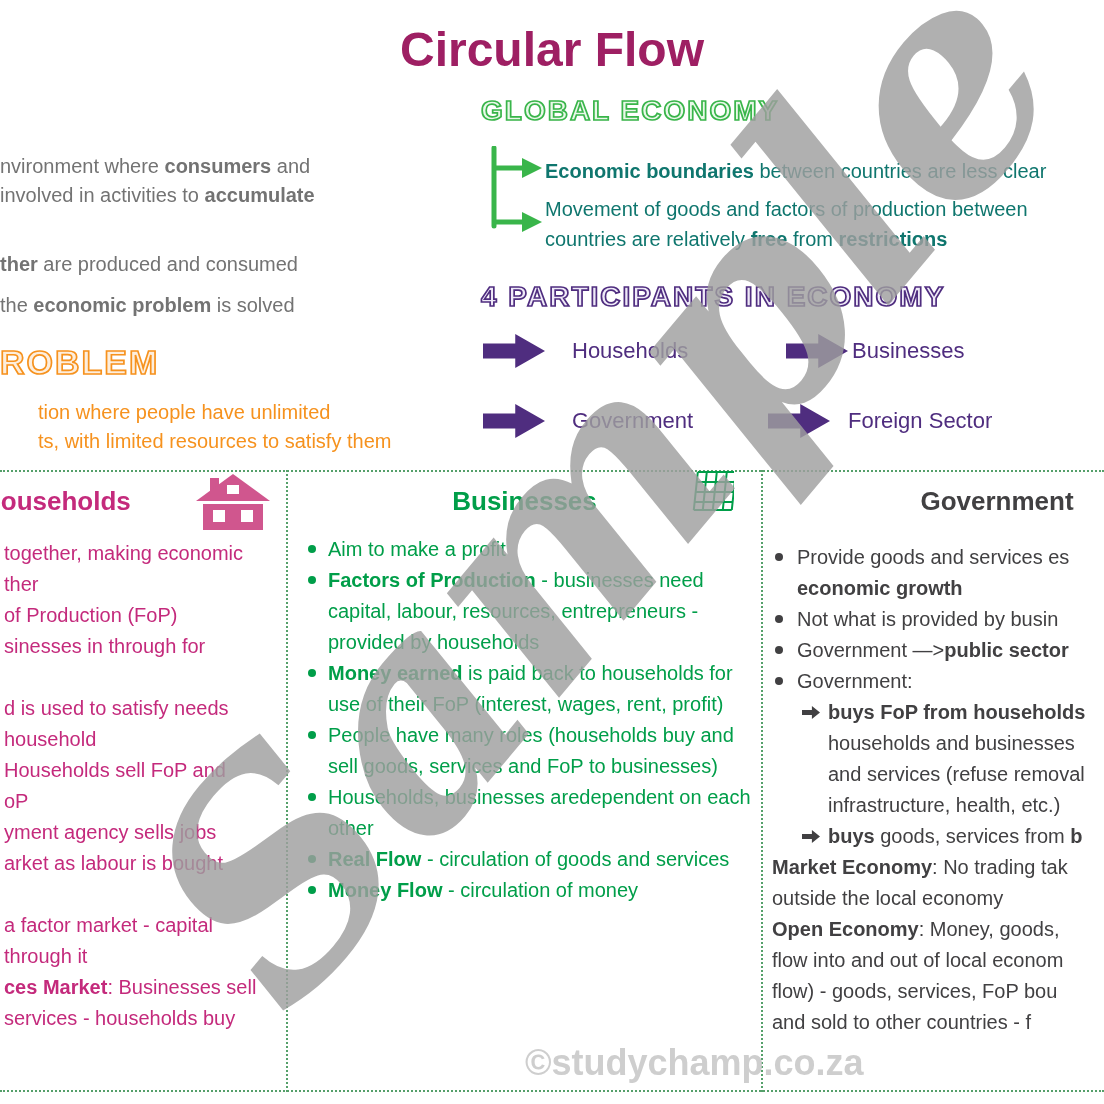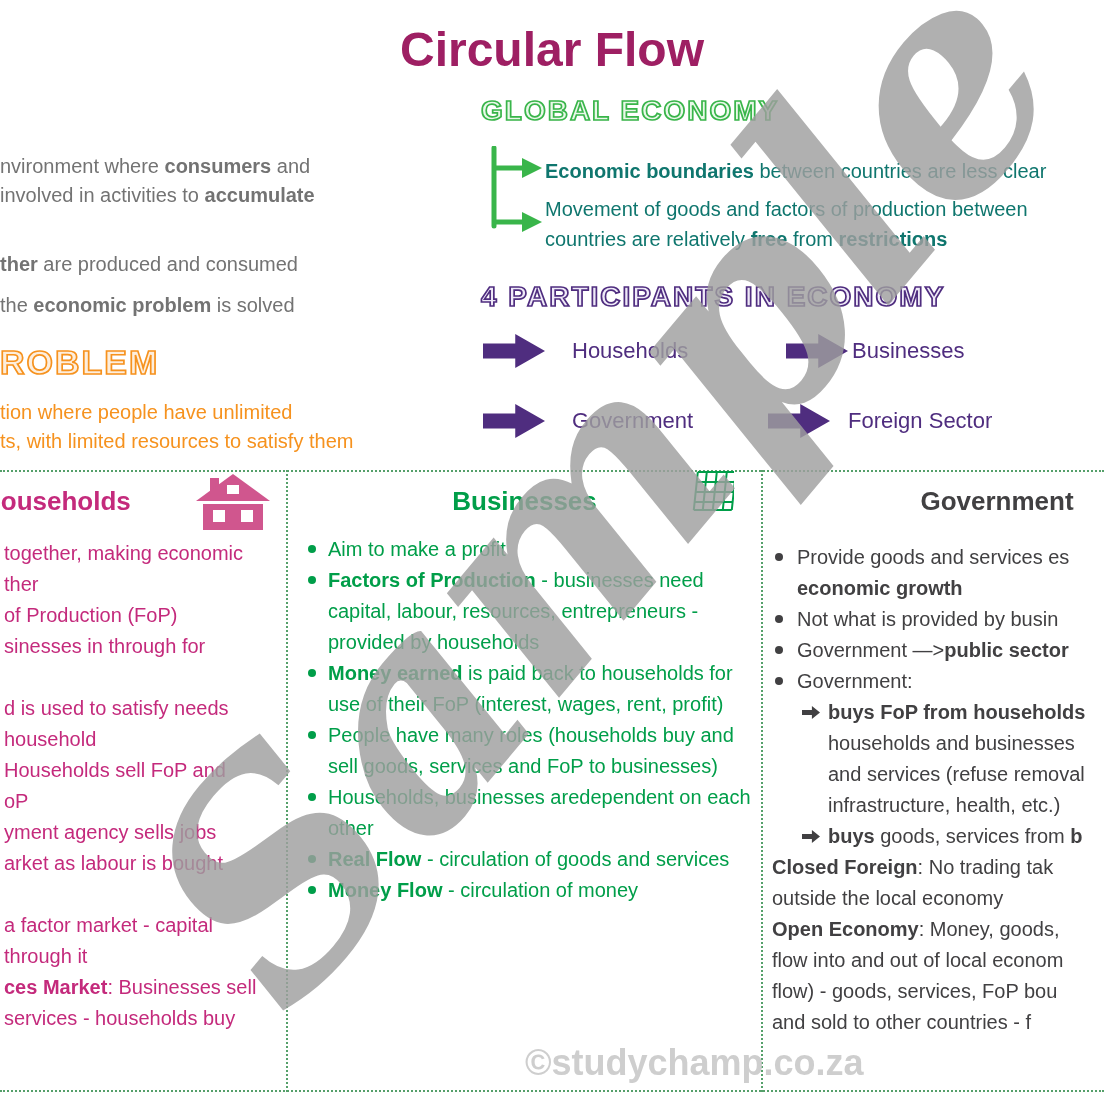"tion where people have unlimited" .oline { padding-left: none -> 38px }
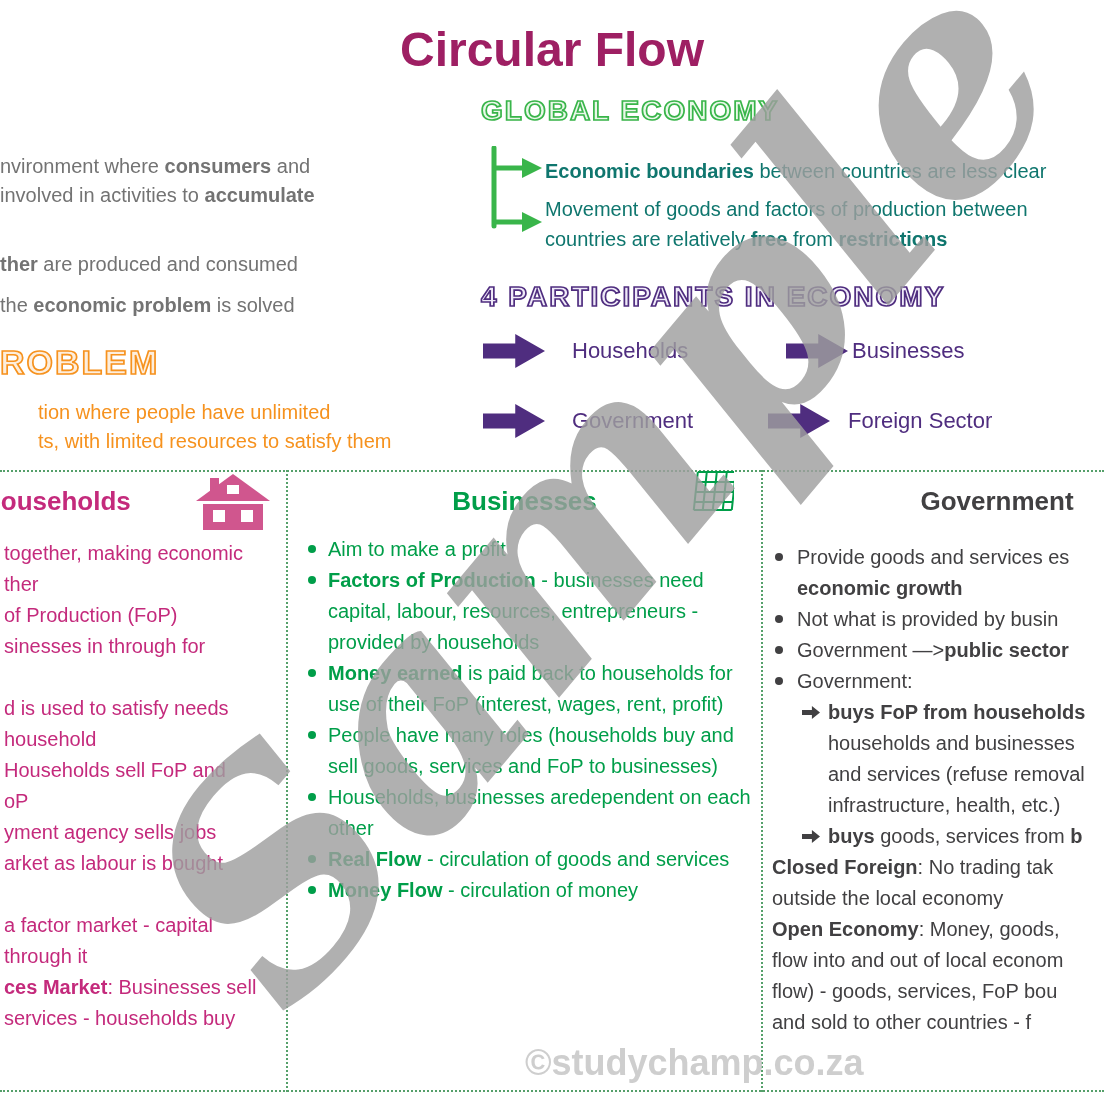"Closed Foreign" span.b { text: Closed Foreign -> Market Economy }
